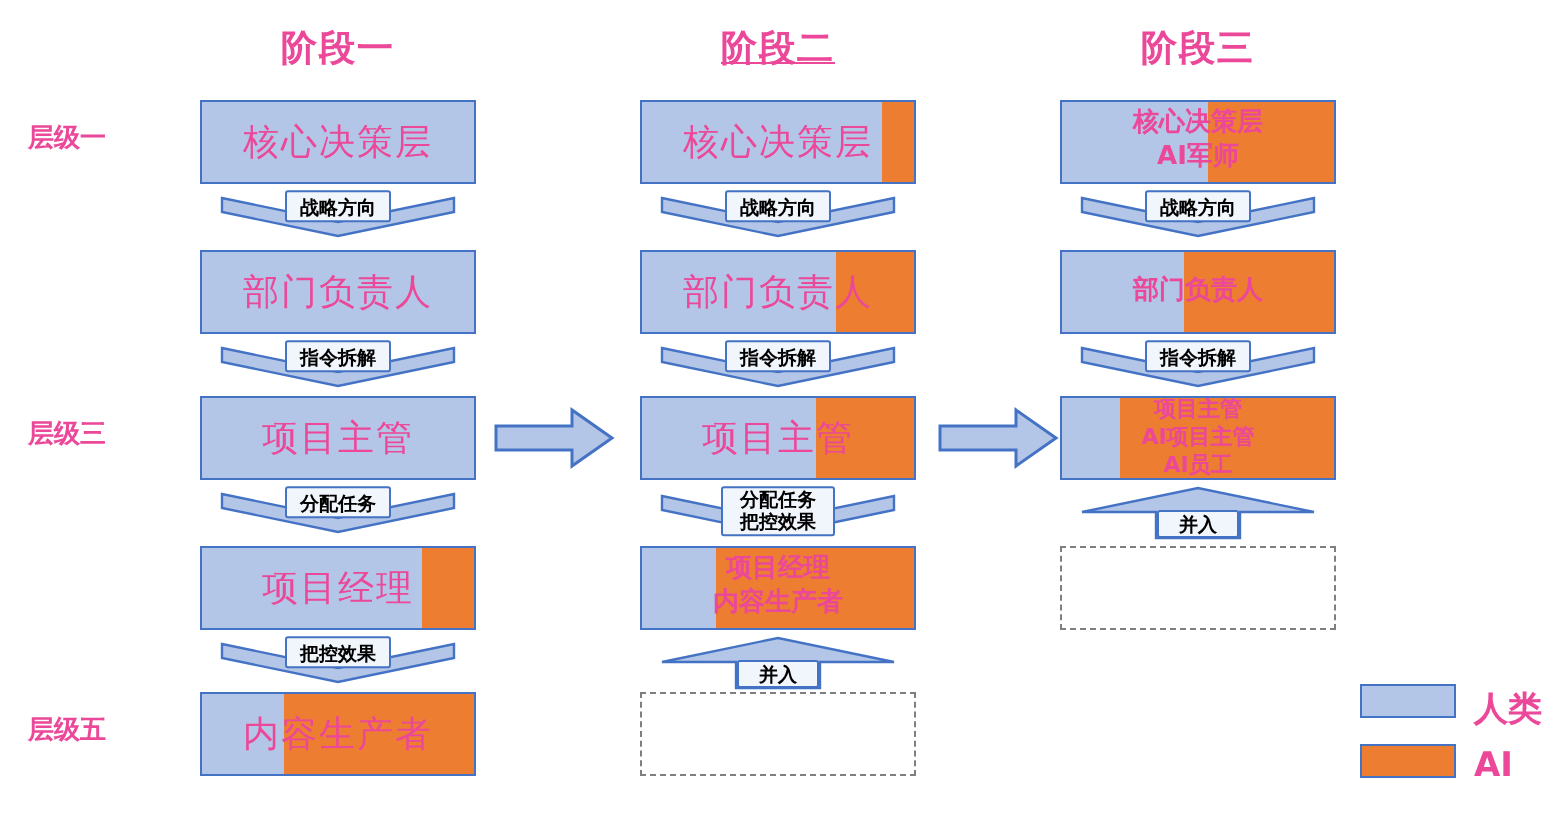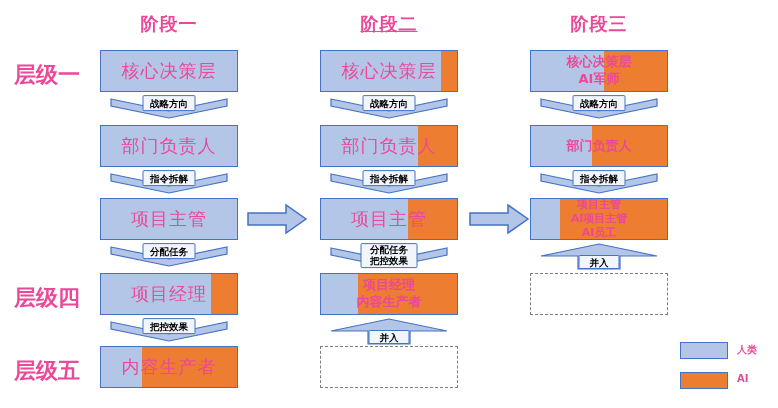"层级一" .level-label { font-size: 22px -> 13px }
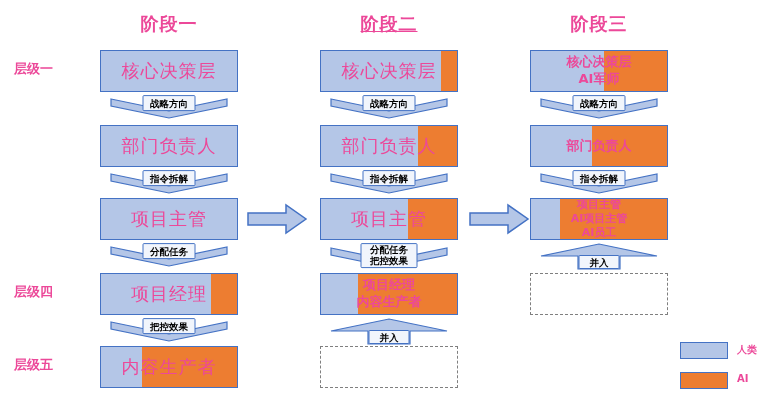"层级三" div.abs { html: none -> <div>层级三</div> }
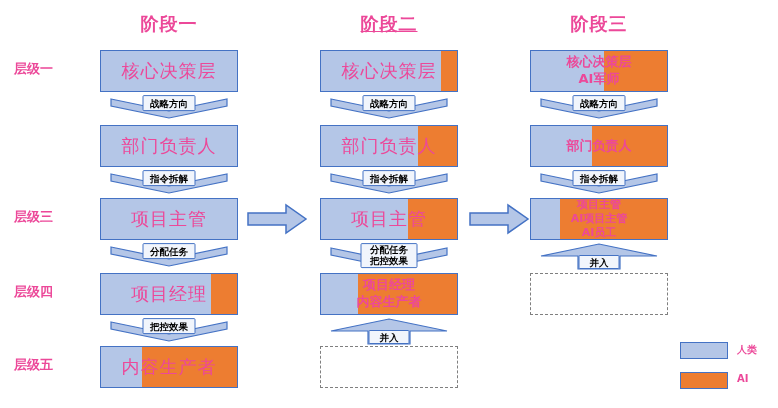"层级四" div.abs { html: <div>层级四</div> -> none }
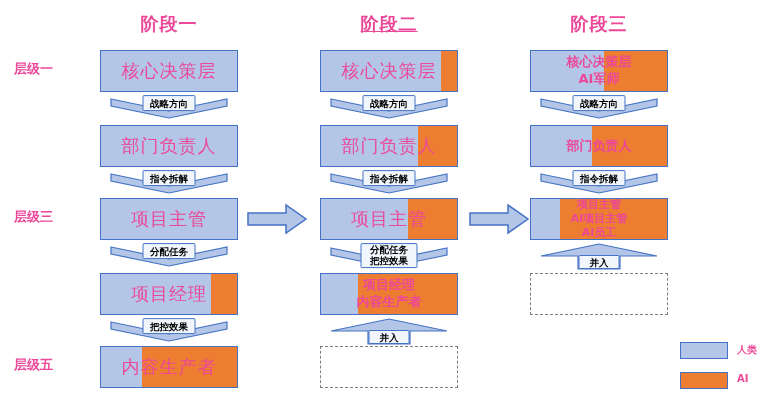"人类" .legend-label { font-size: 10px -> 17px }
